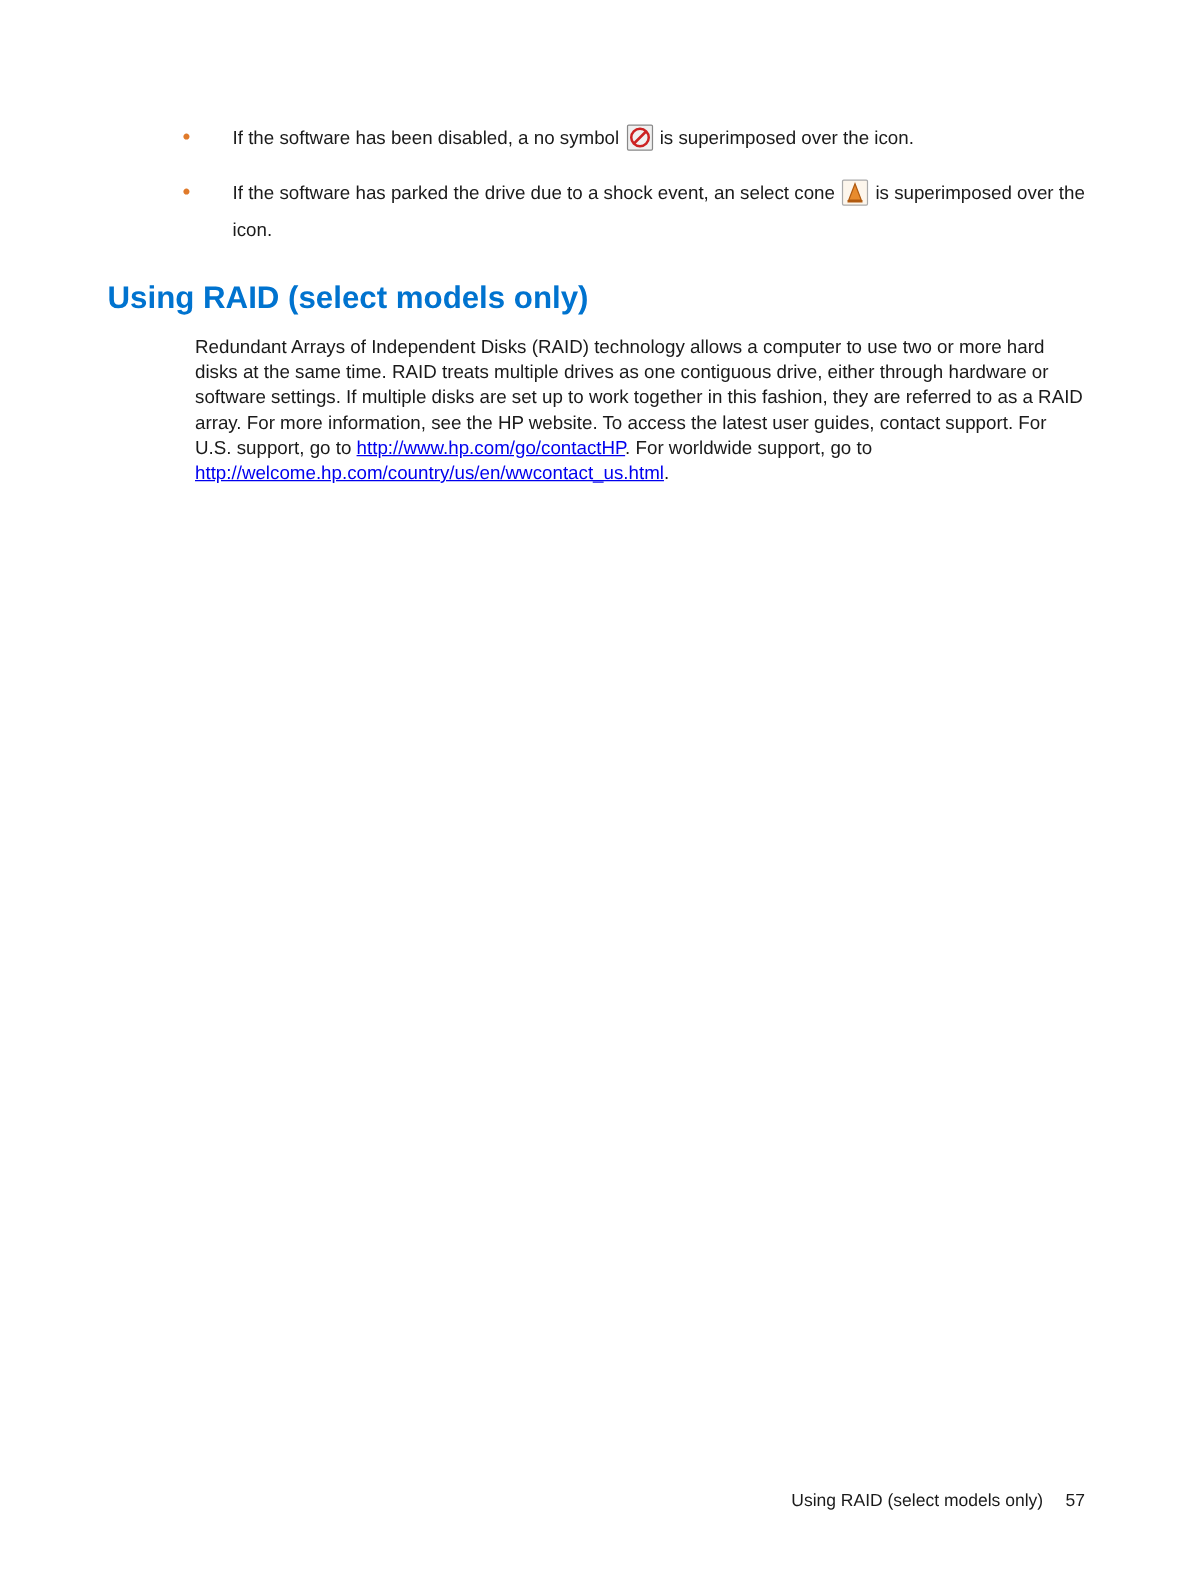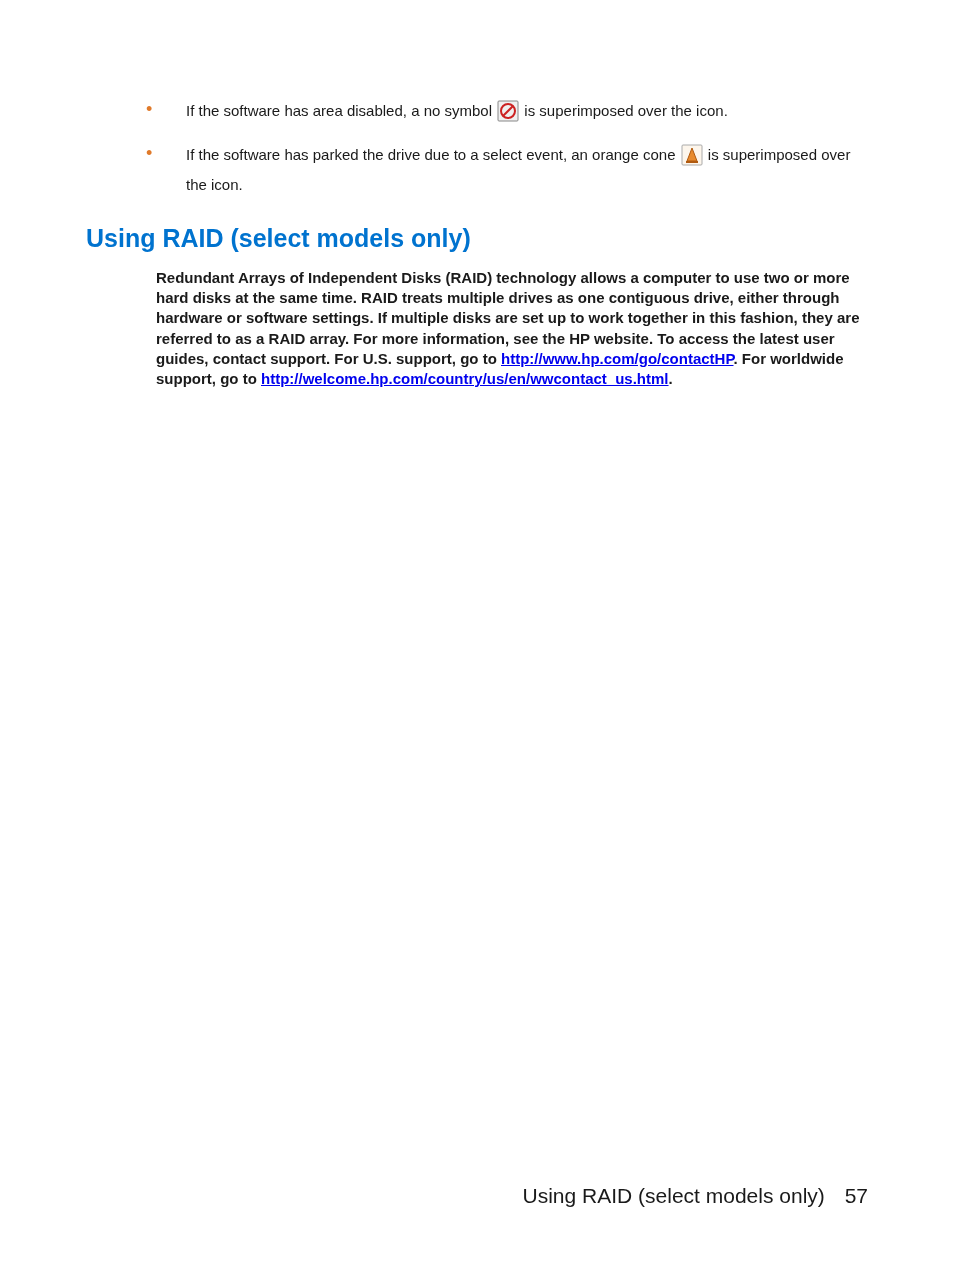"If the software has area" span { text: area -> been }
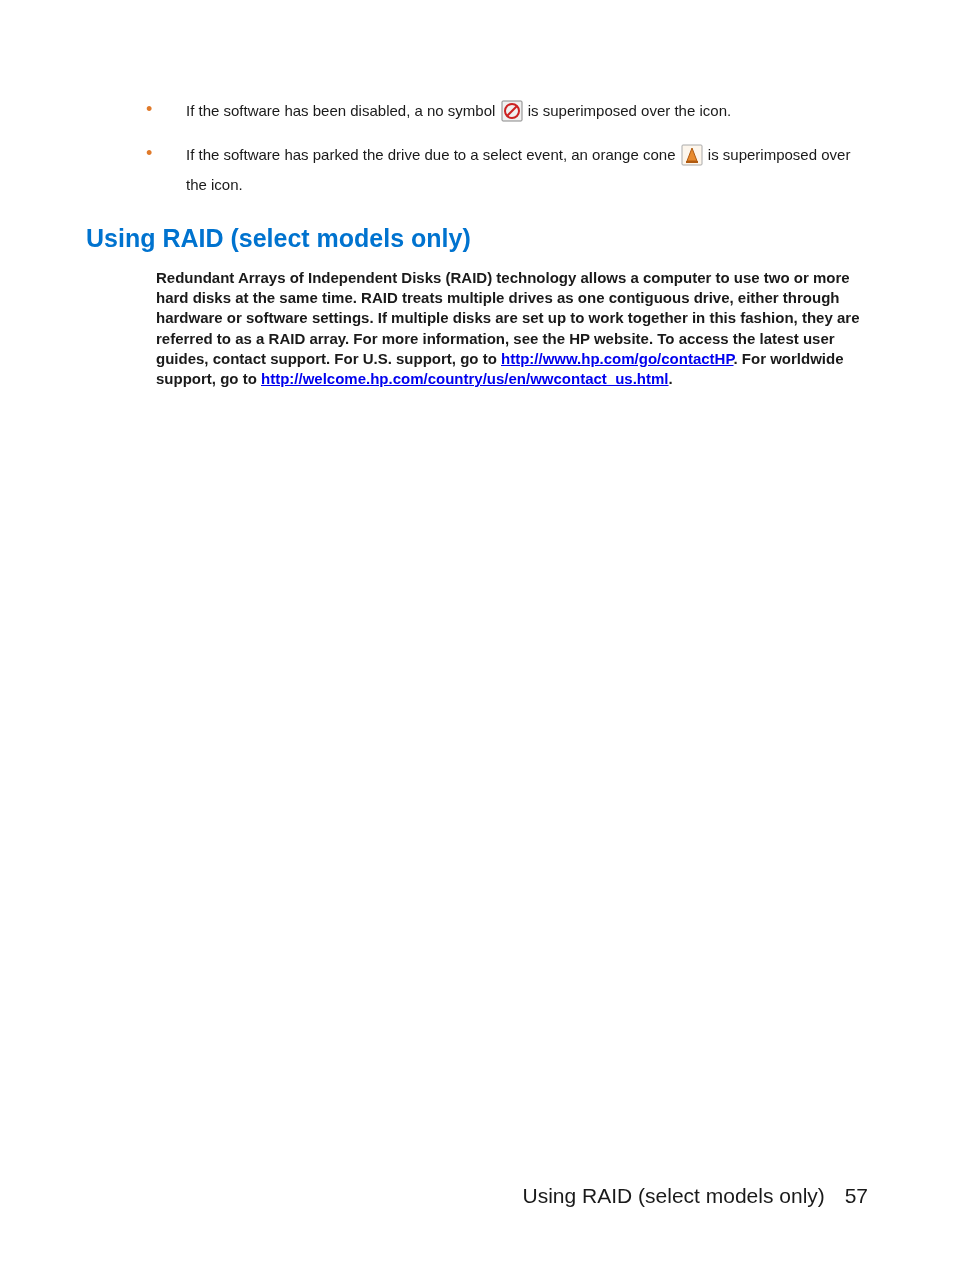"If the software has parked" span { text: select event, an orange -> shock event, an select }
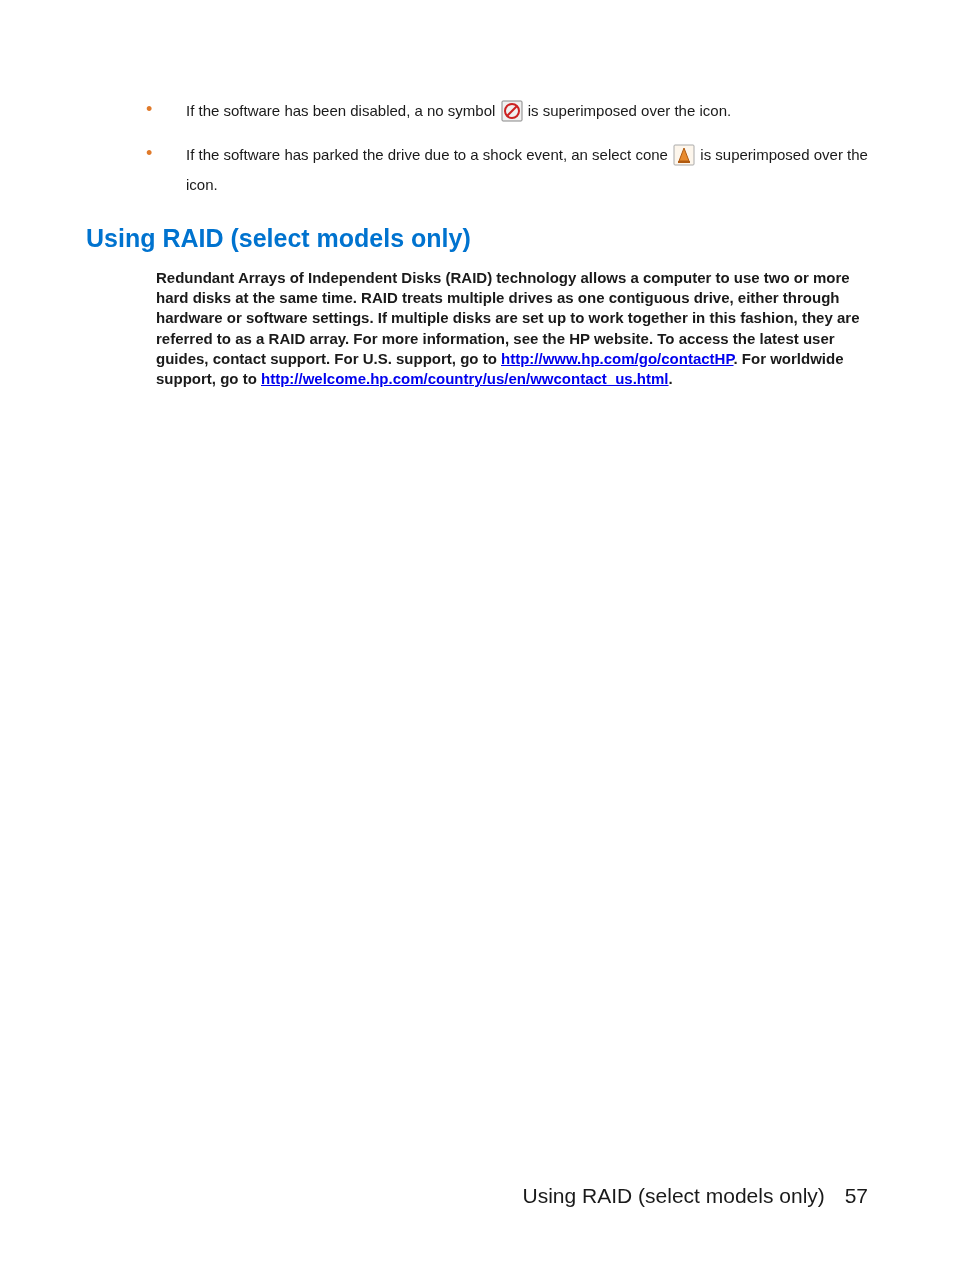"Redundant Arrays of Independent Disks" .body-para { font-weight: bold -> none }
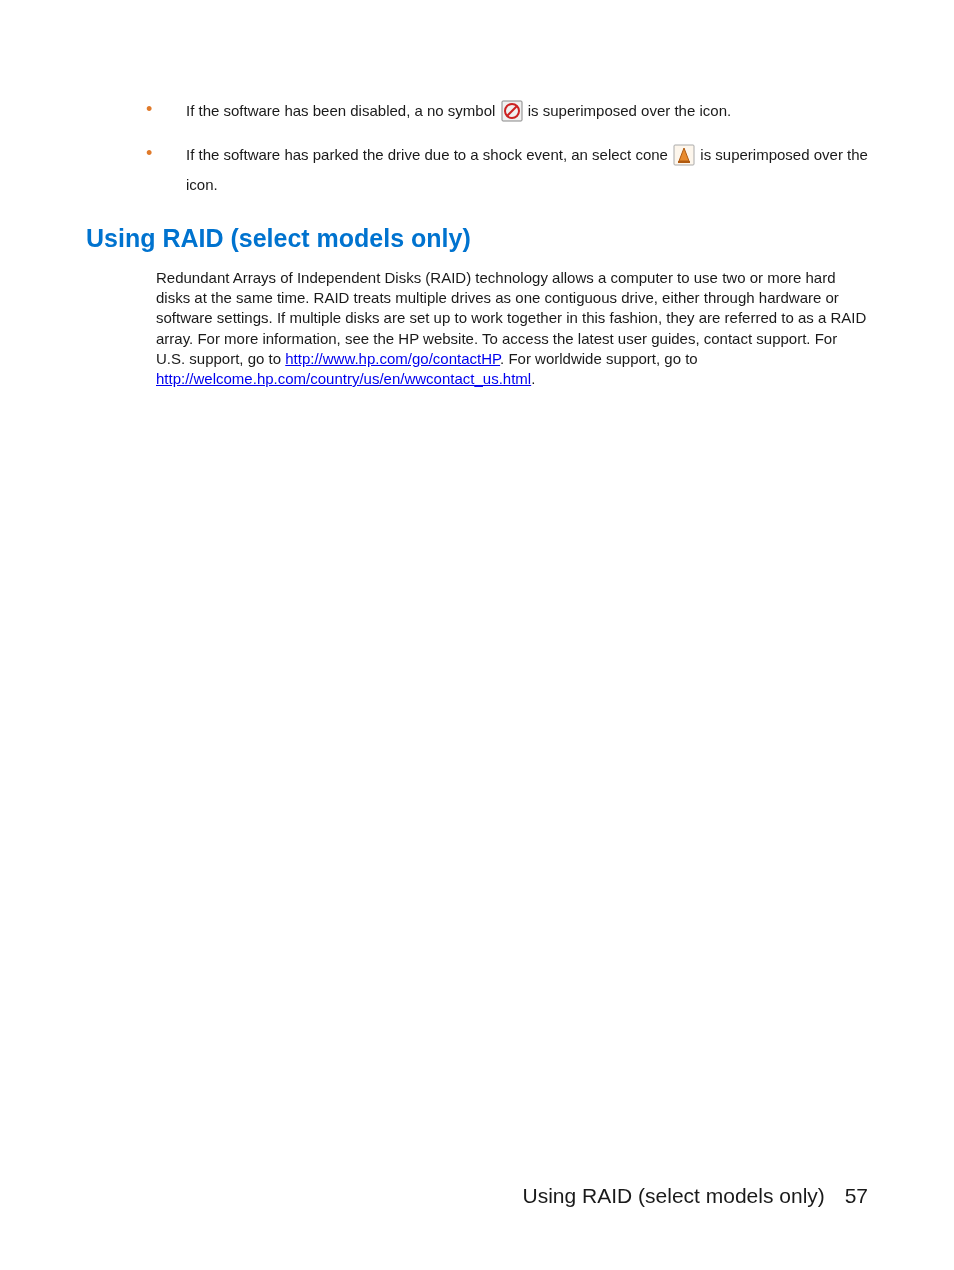"Using RAID (select models only) 57" .footer { font-size: 21px -> 14px }
